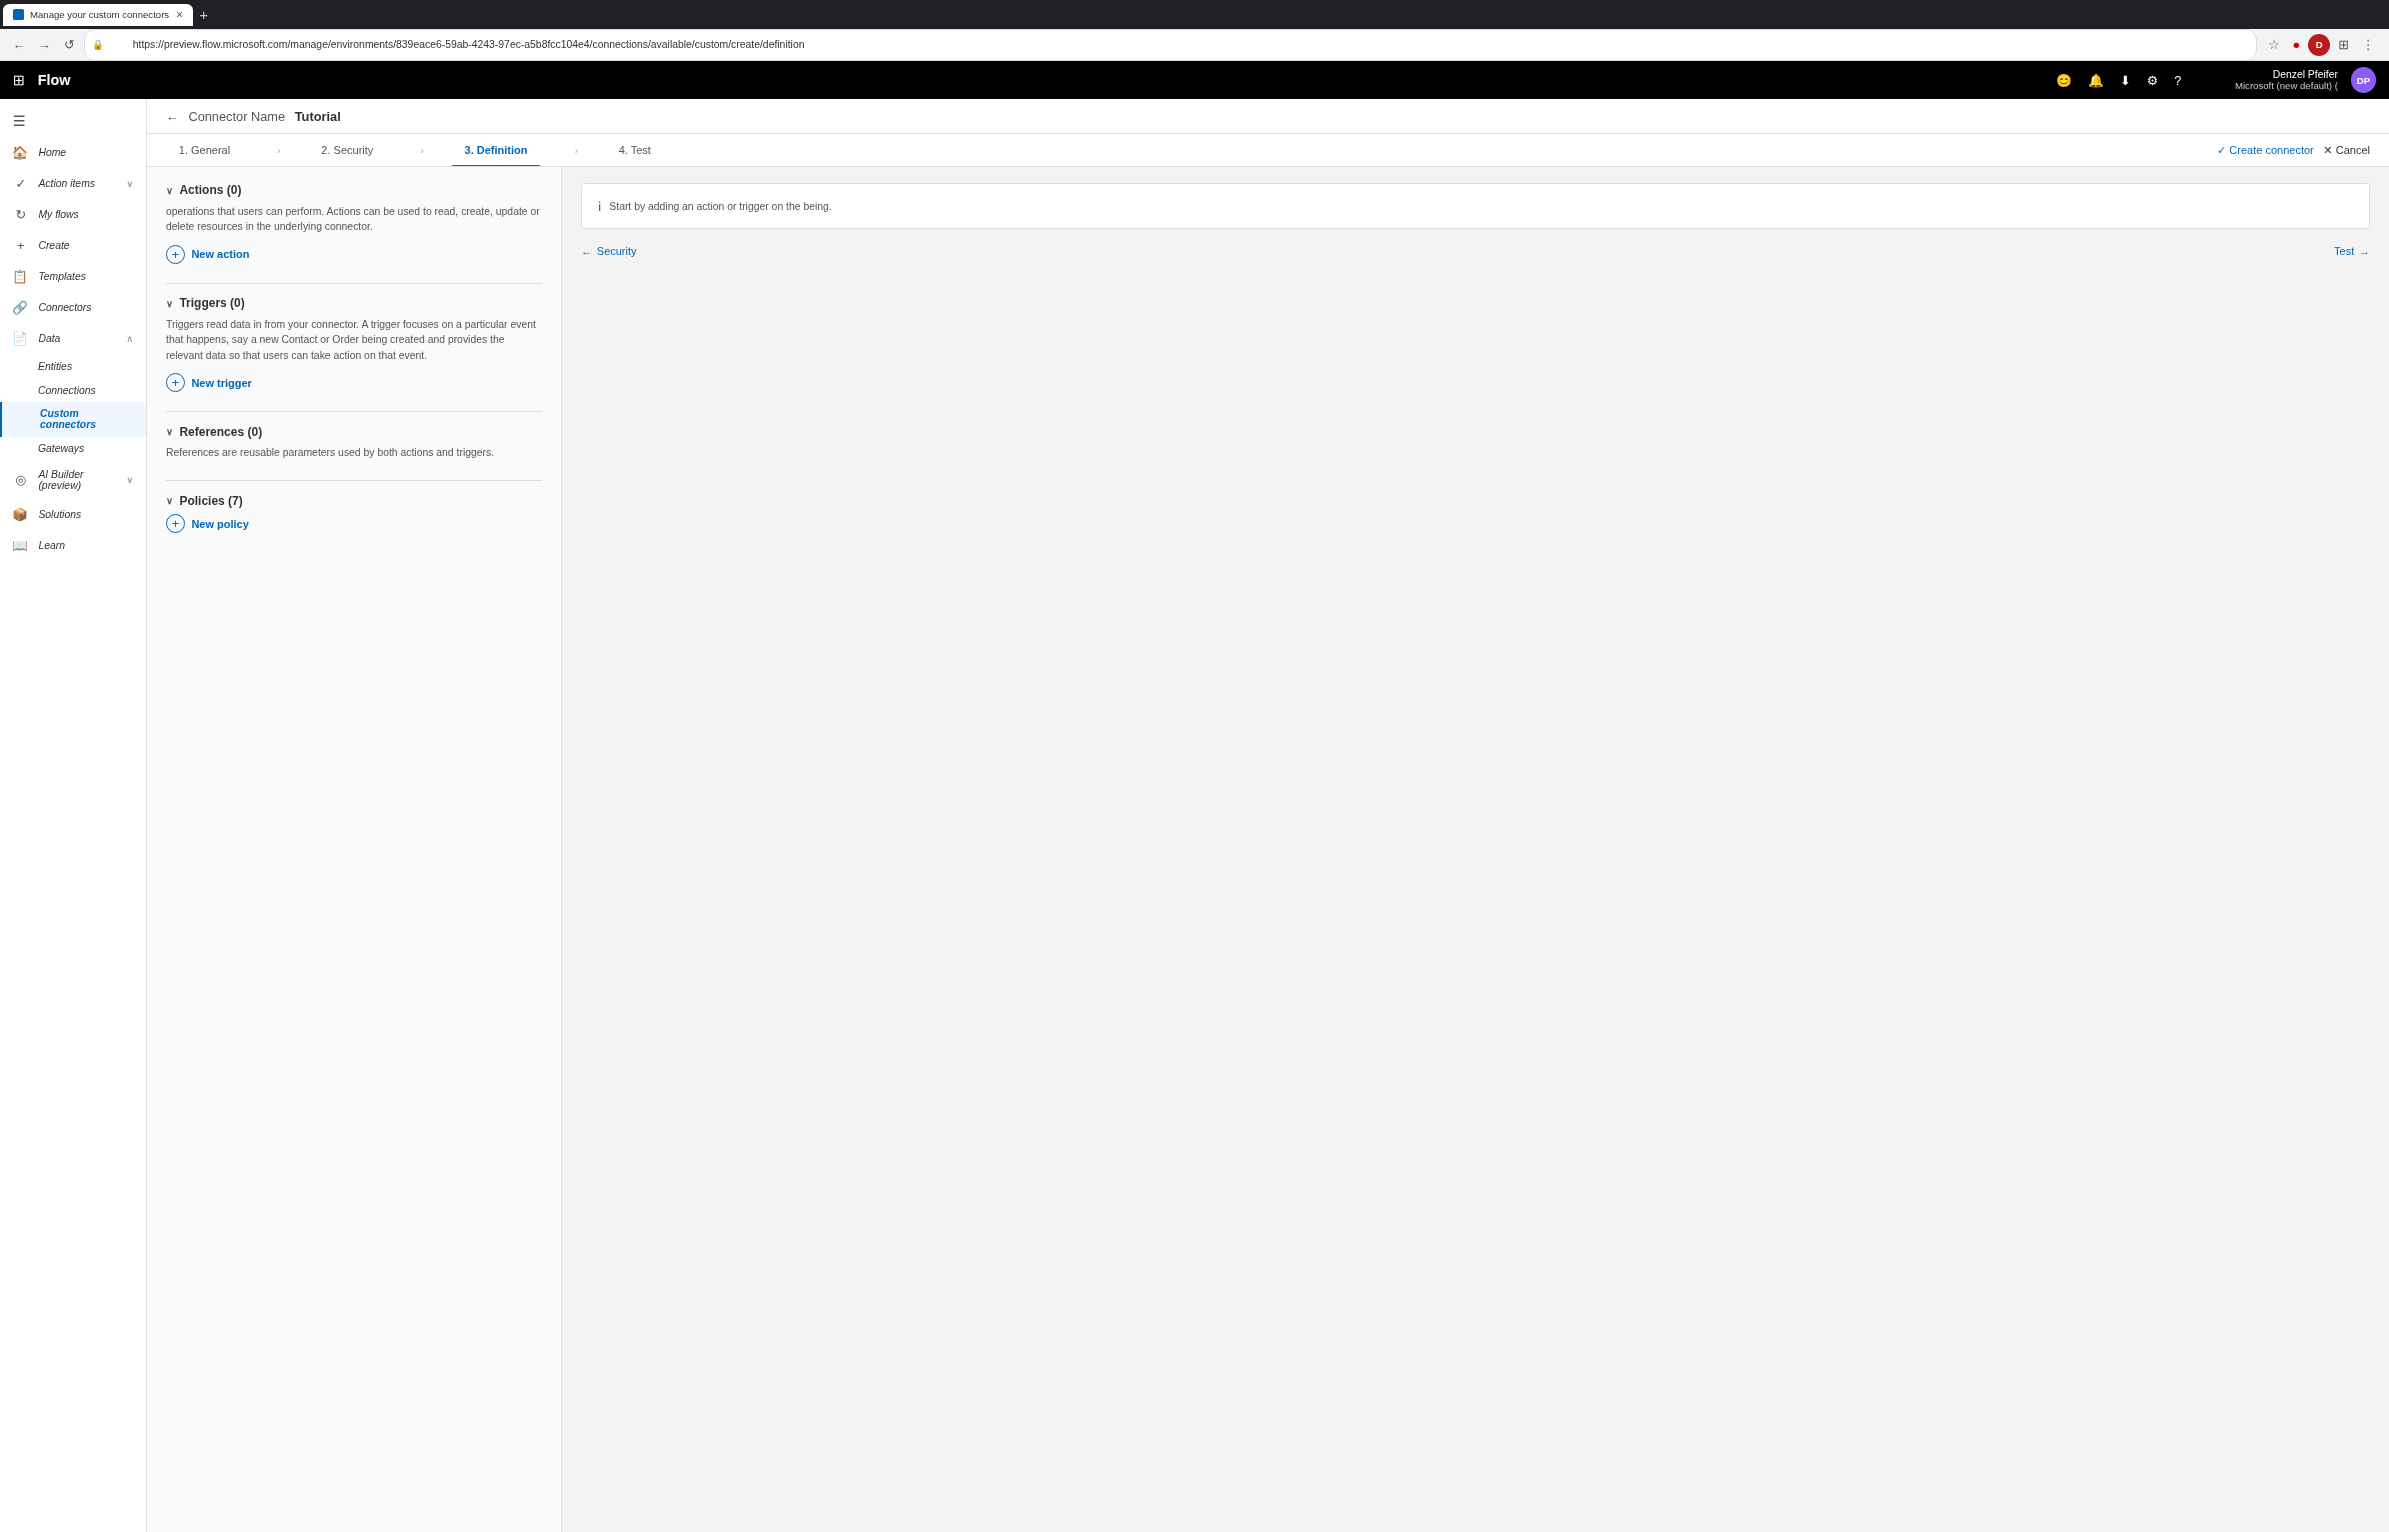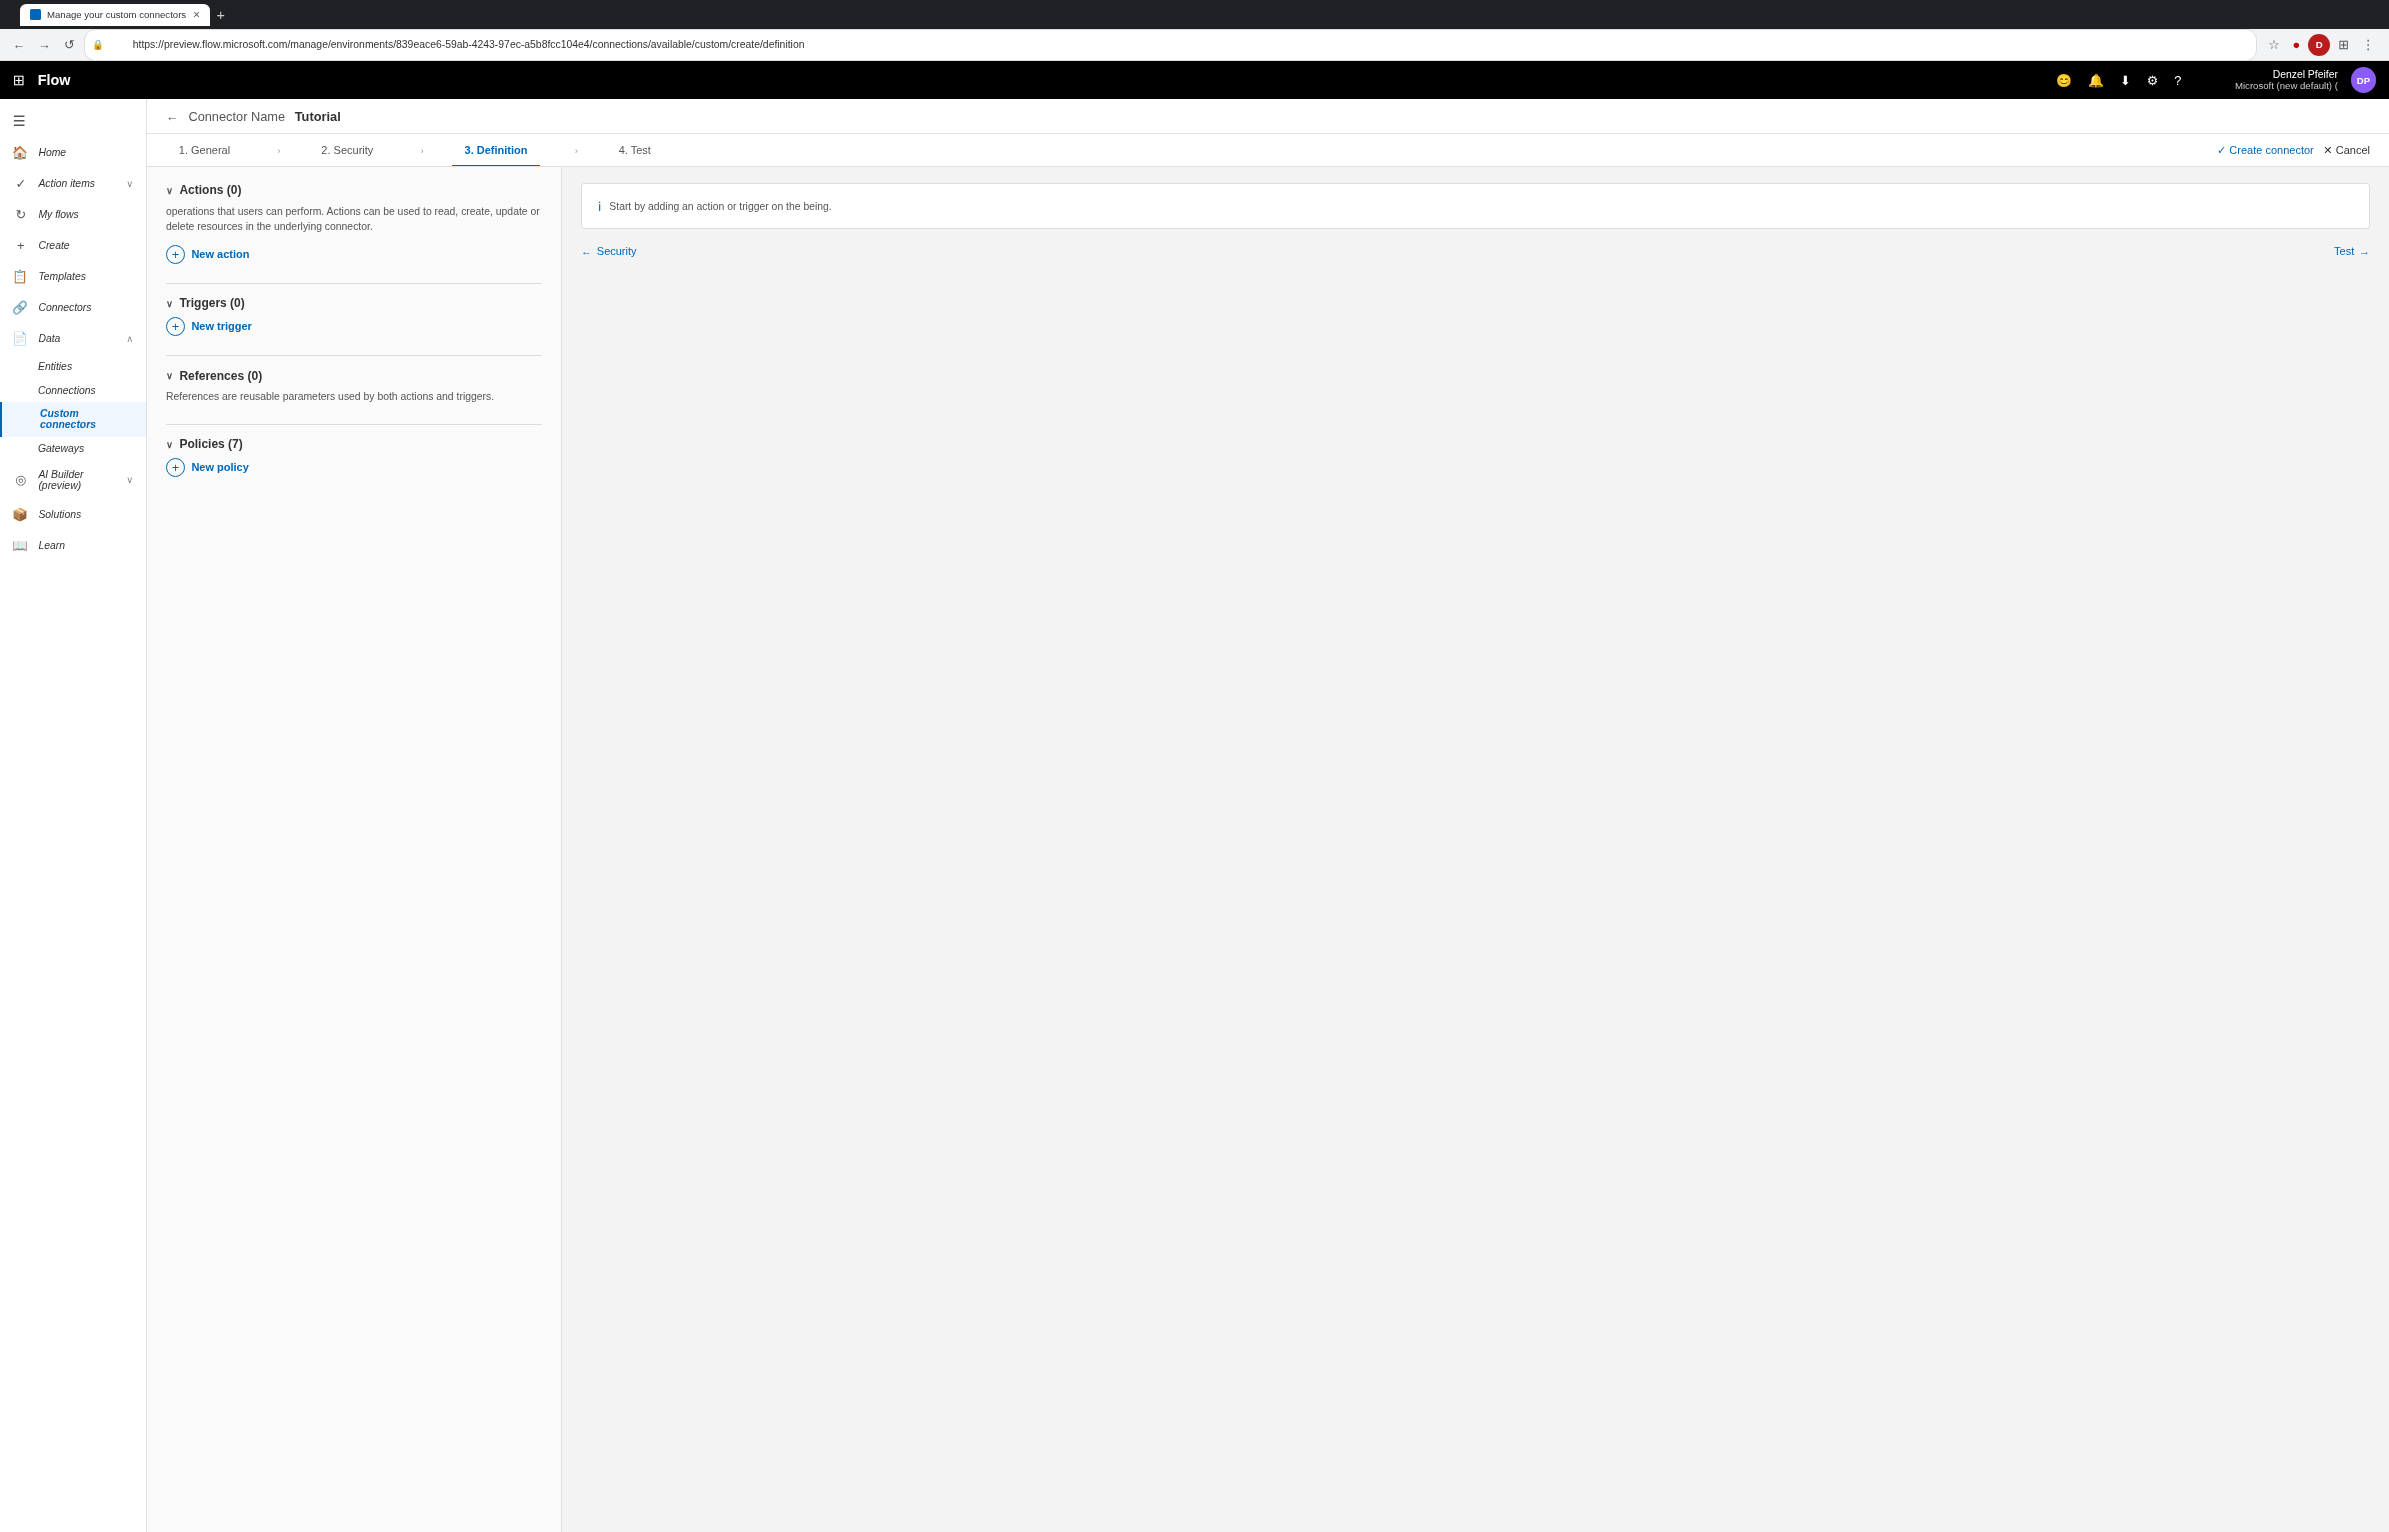"Manage your custom connectors" .browser-chrome { padding: 0 20px -> 0 3px }
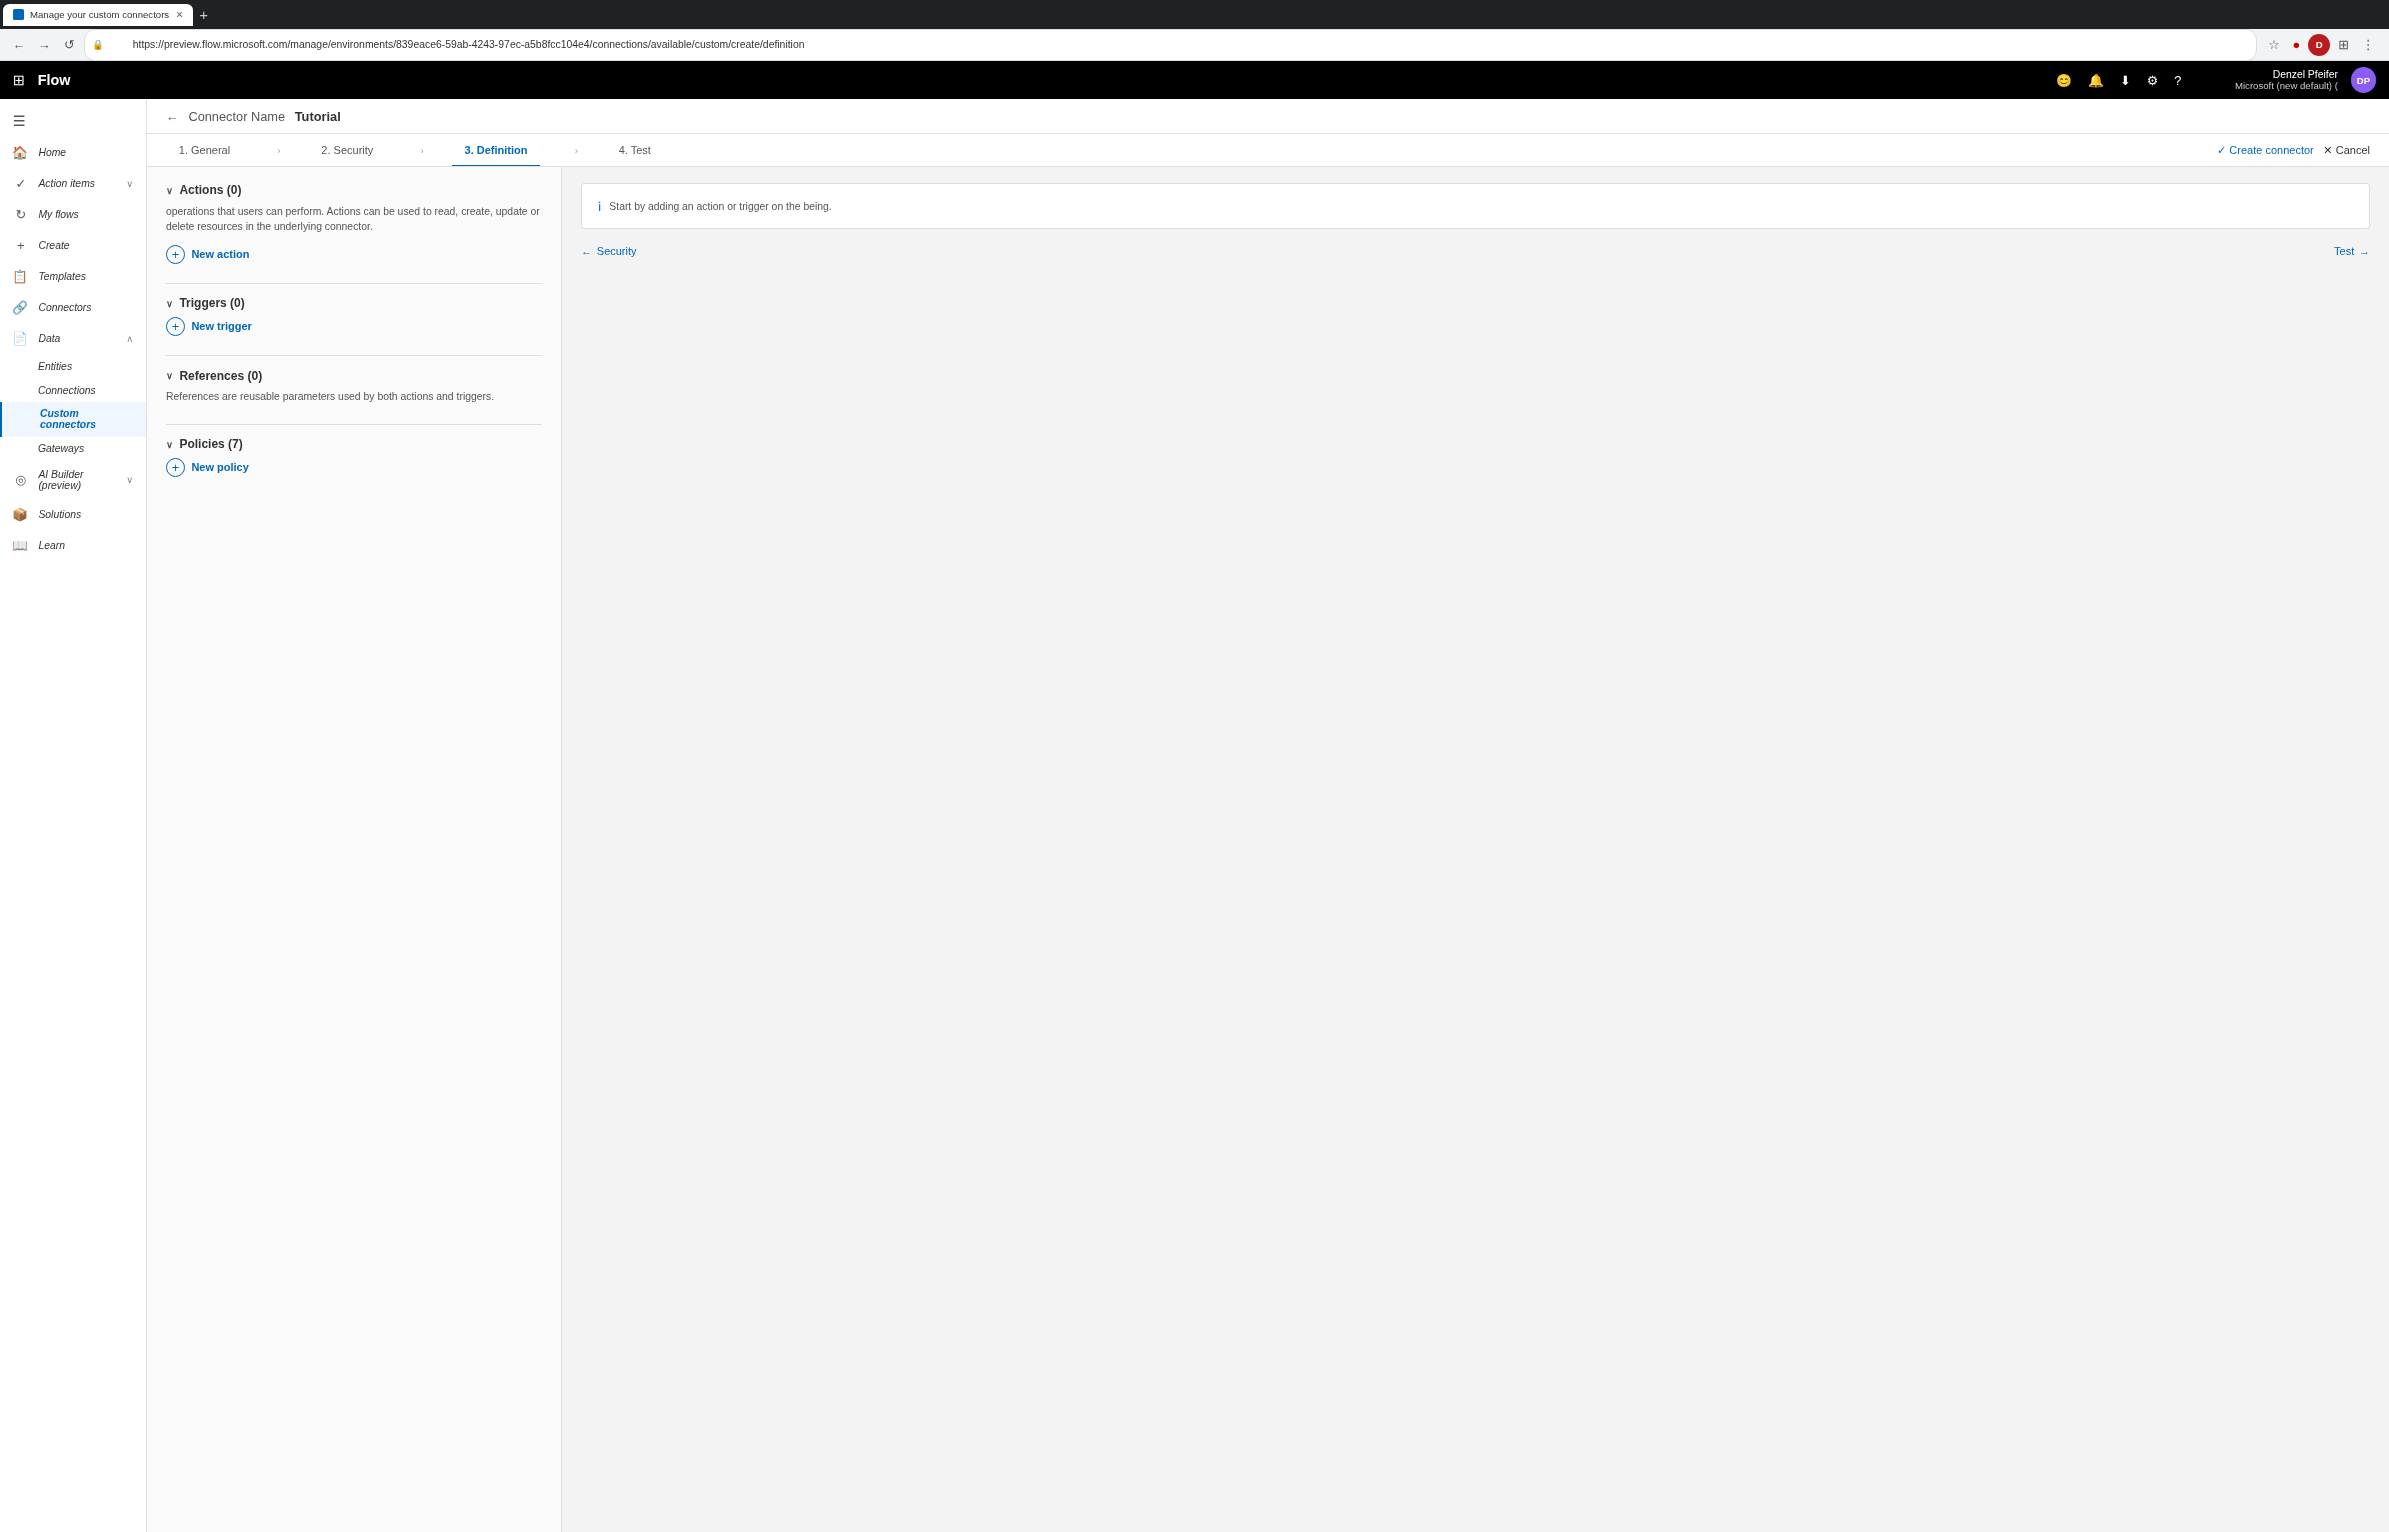"Triggers read data in from" p.section-desc { html: none -> <p>Triggers read data in from your connector. A trigger focuses on a particular event that happens, say a new Contact or Order being created and provides the relevant data so that users can take action on that event.</p> }
